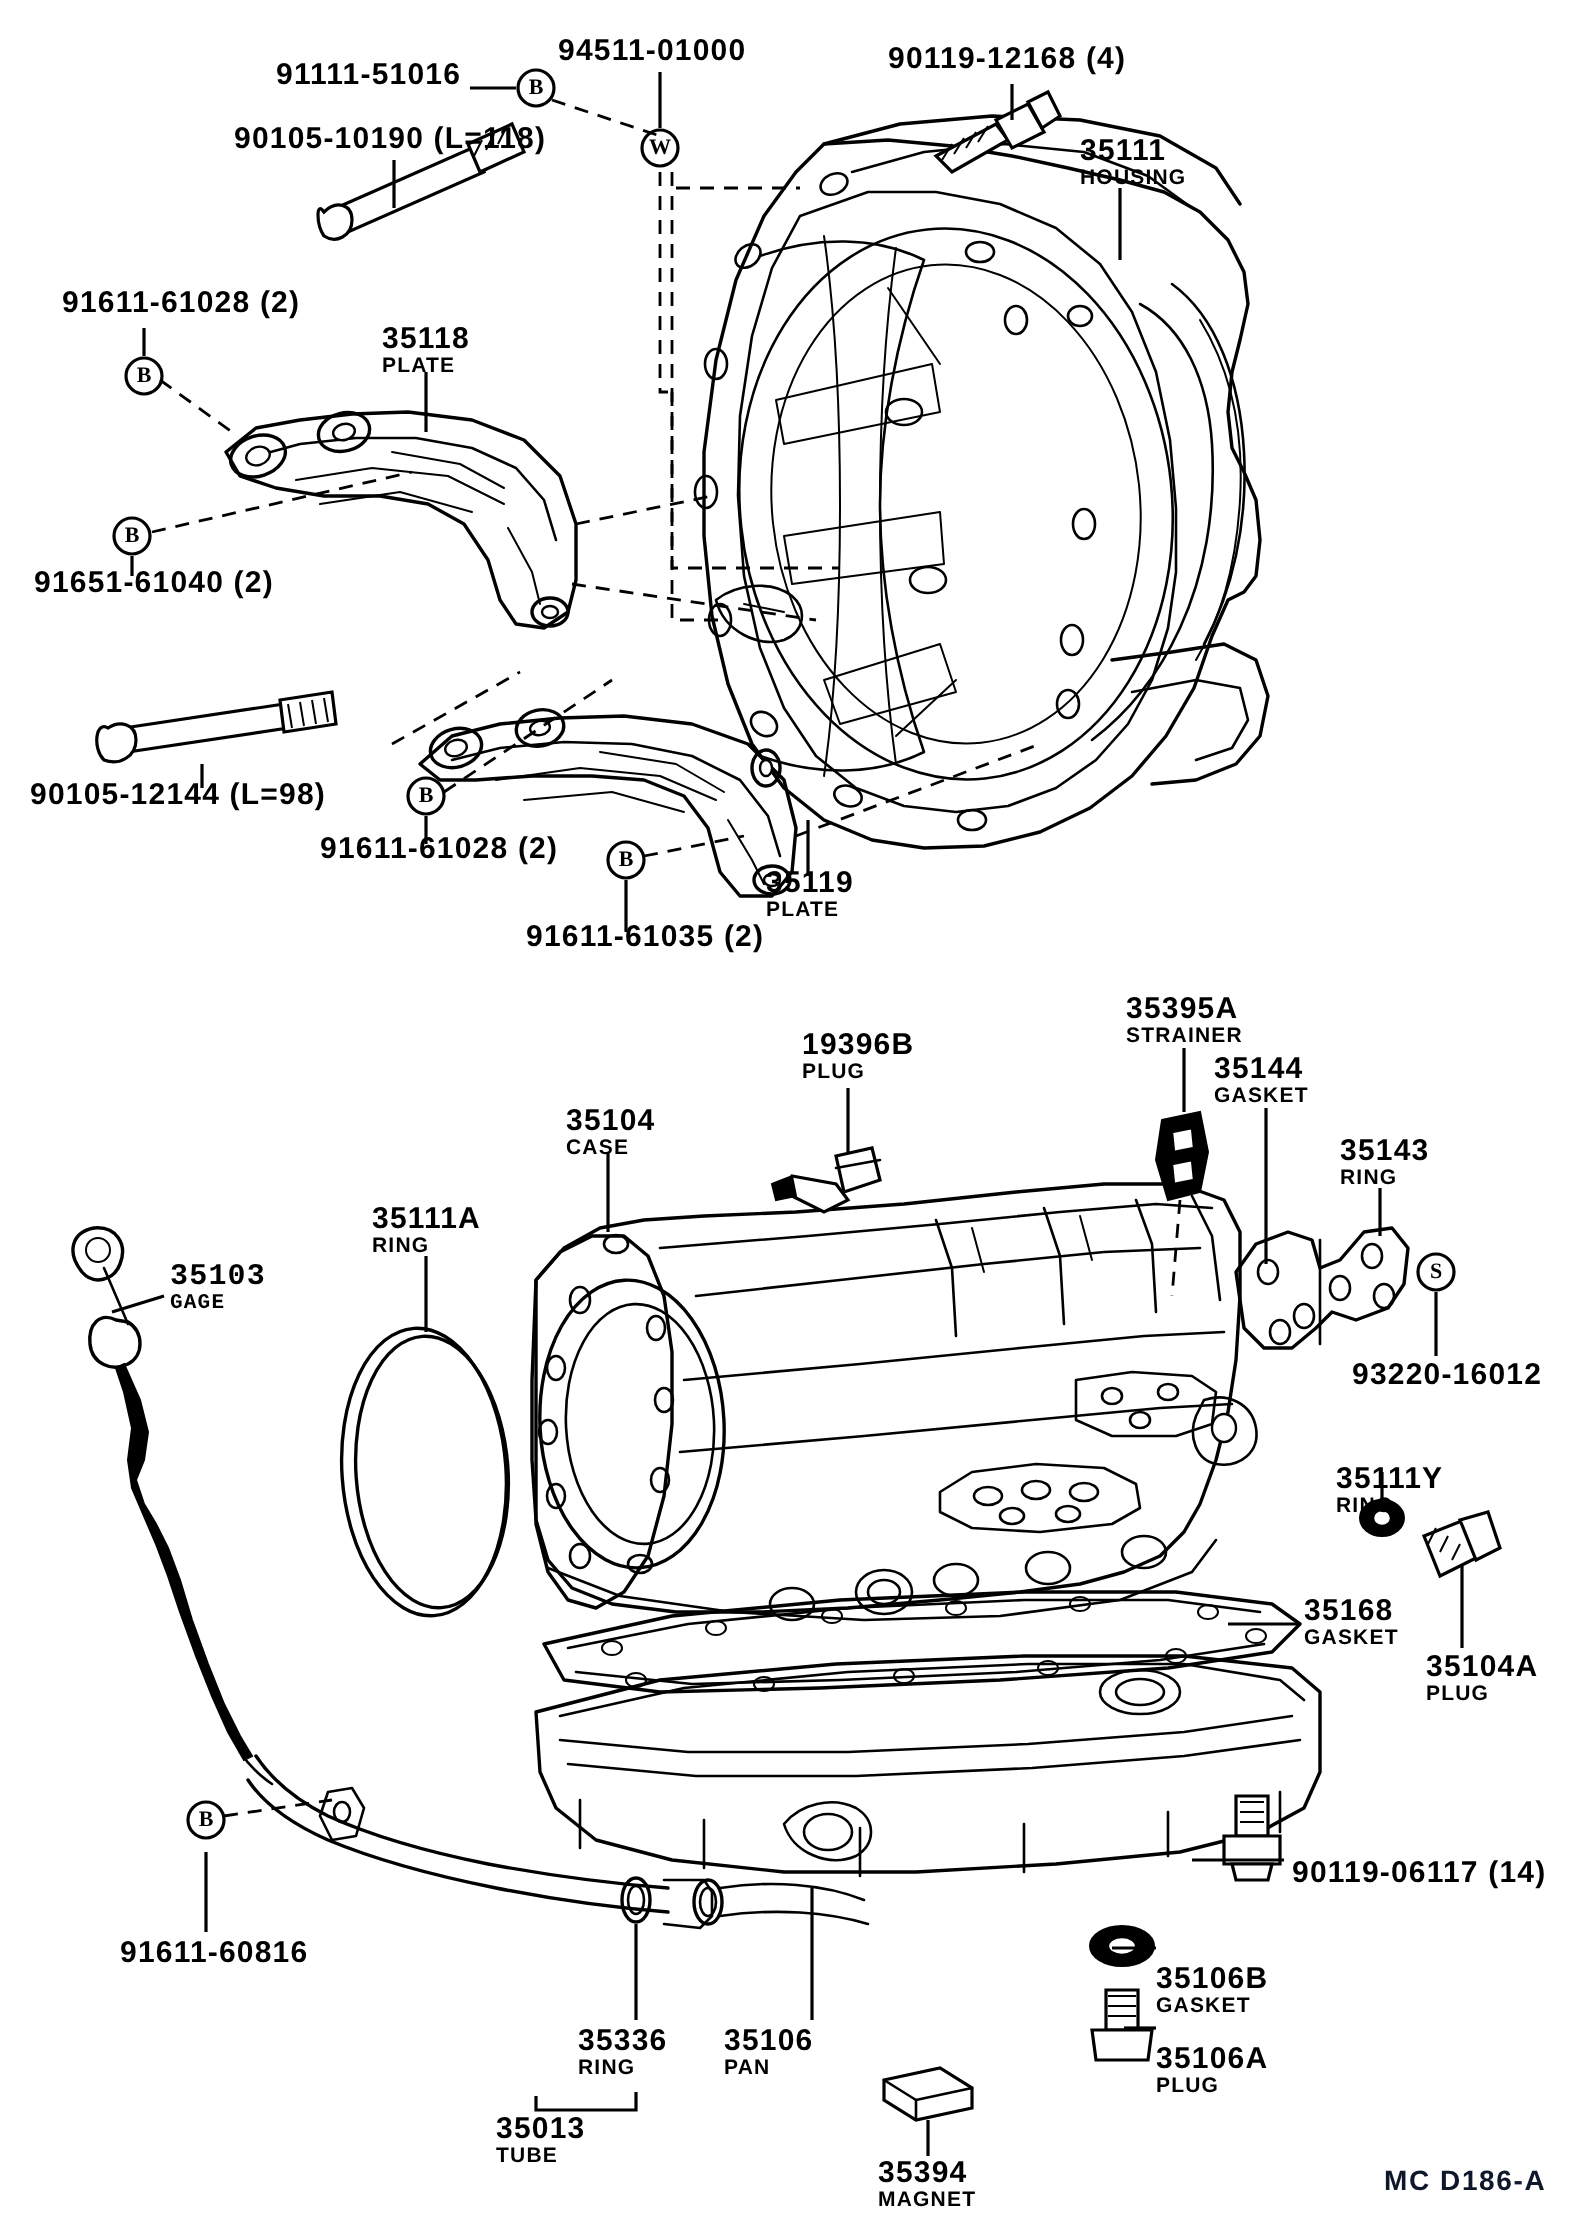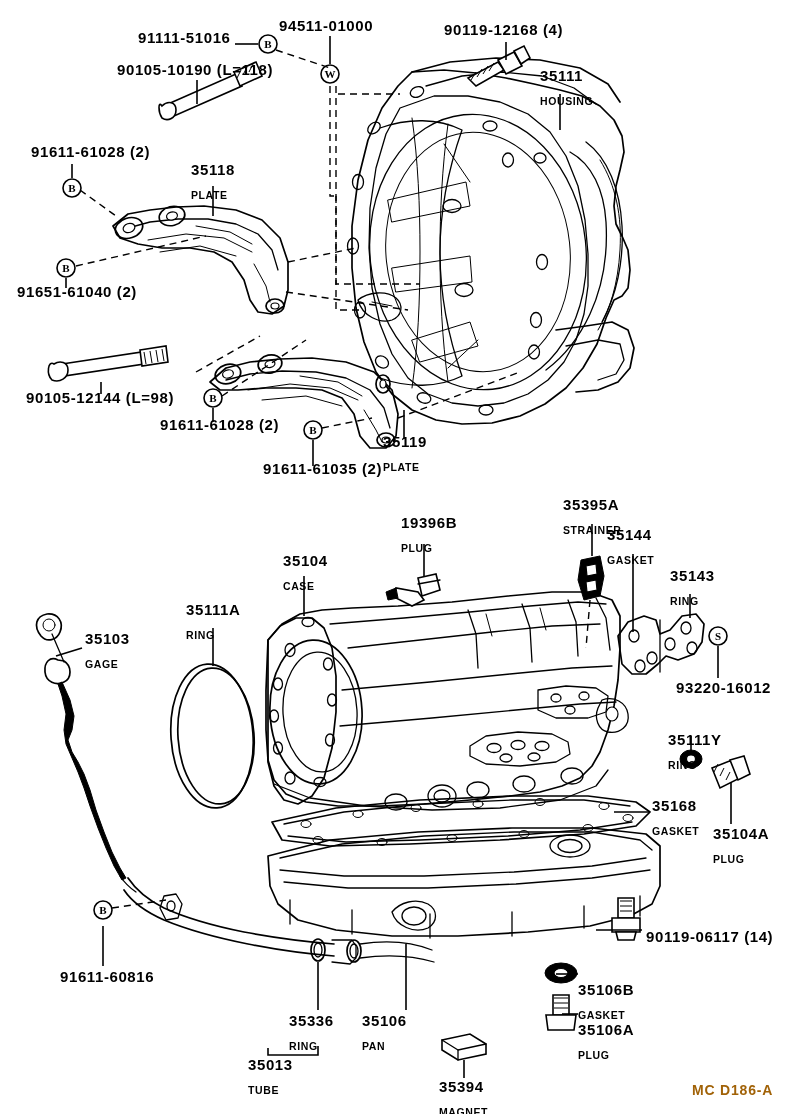"HOUSING" .lbl .sub { margin-top: 13px -> 1px }
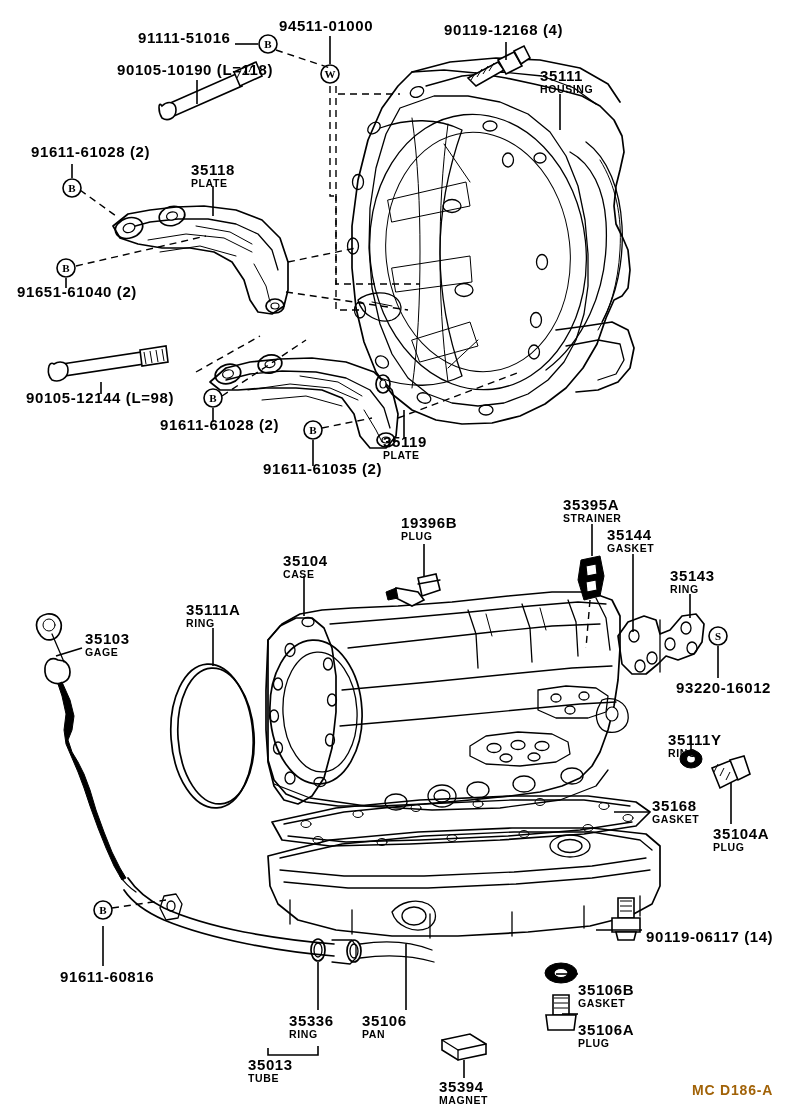"90105-12144 (L=98)" div.lbl { left: 26px -> 15px }
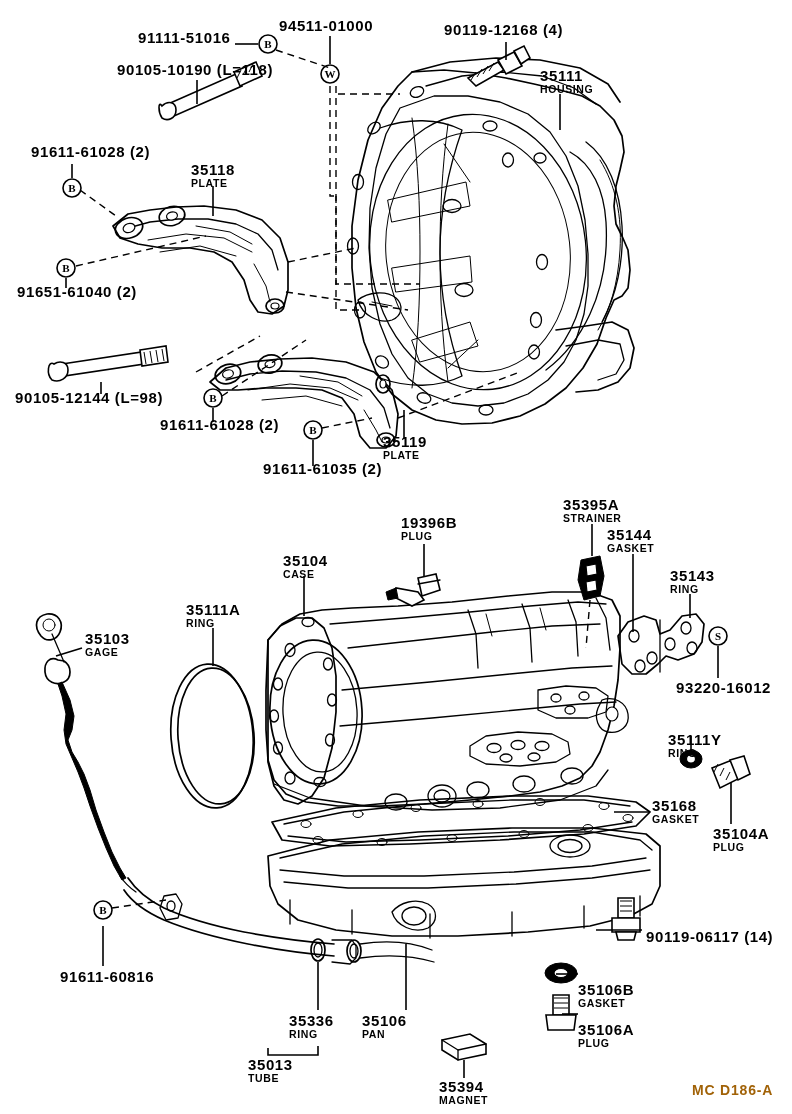"35103" div.lbl { font-family: none -> Liberation Mono, monospace }
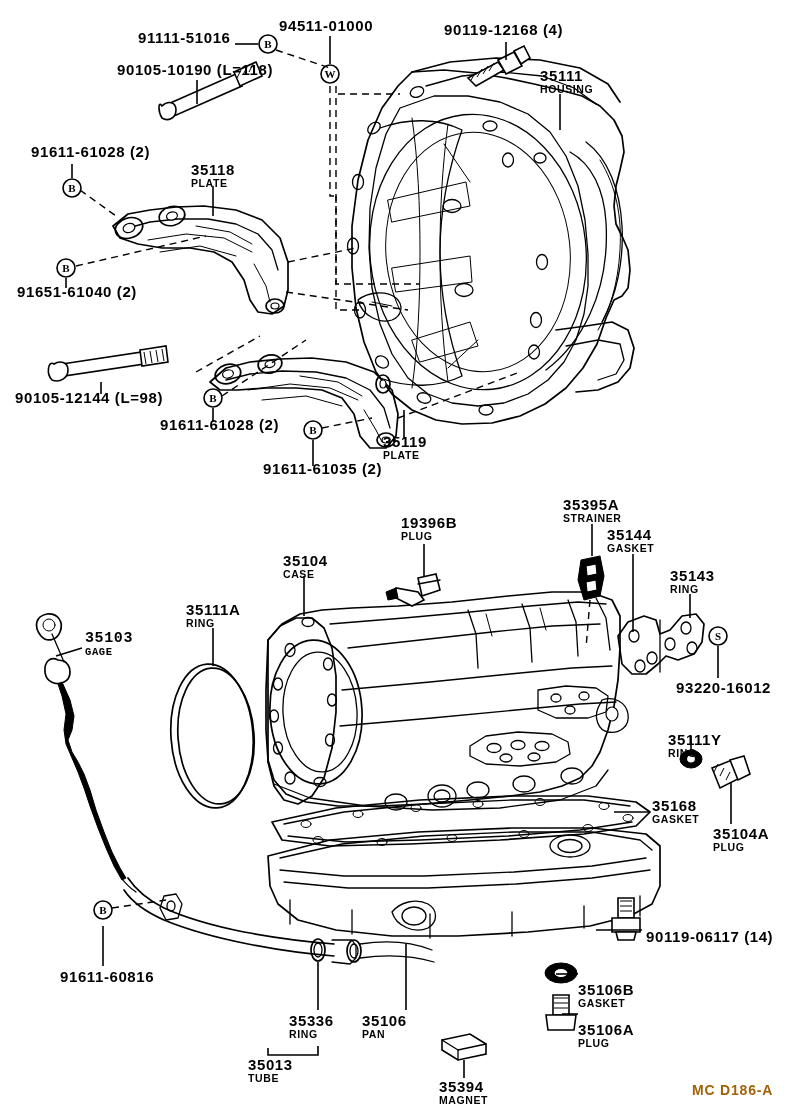"MC D186-A" .watermark { color: #a16207 -> #0f172a }
